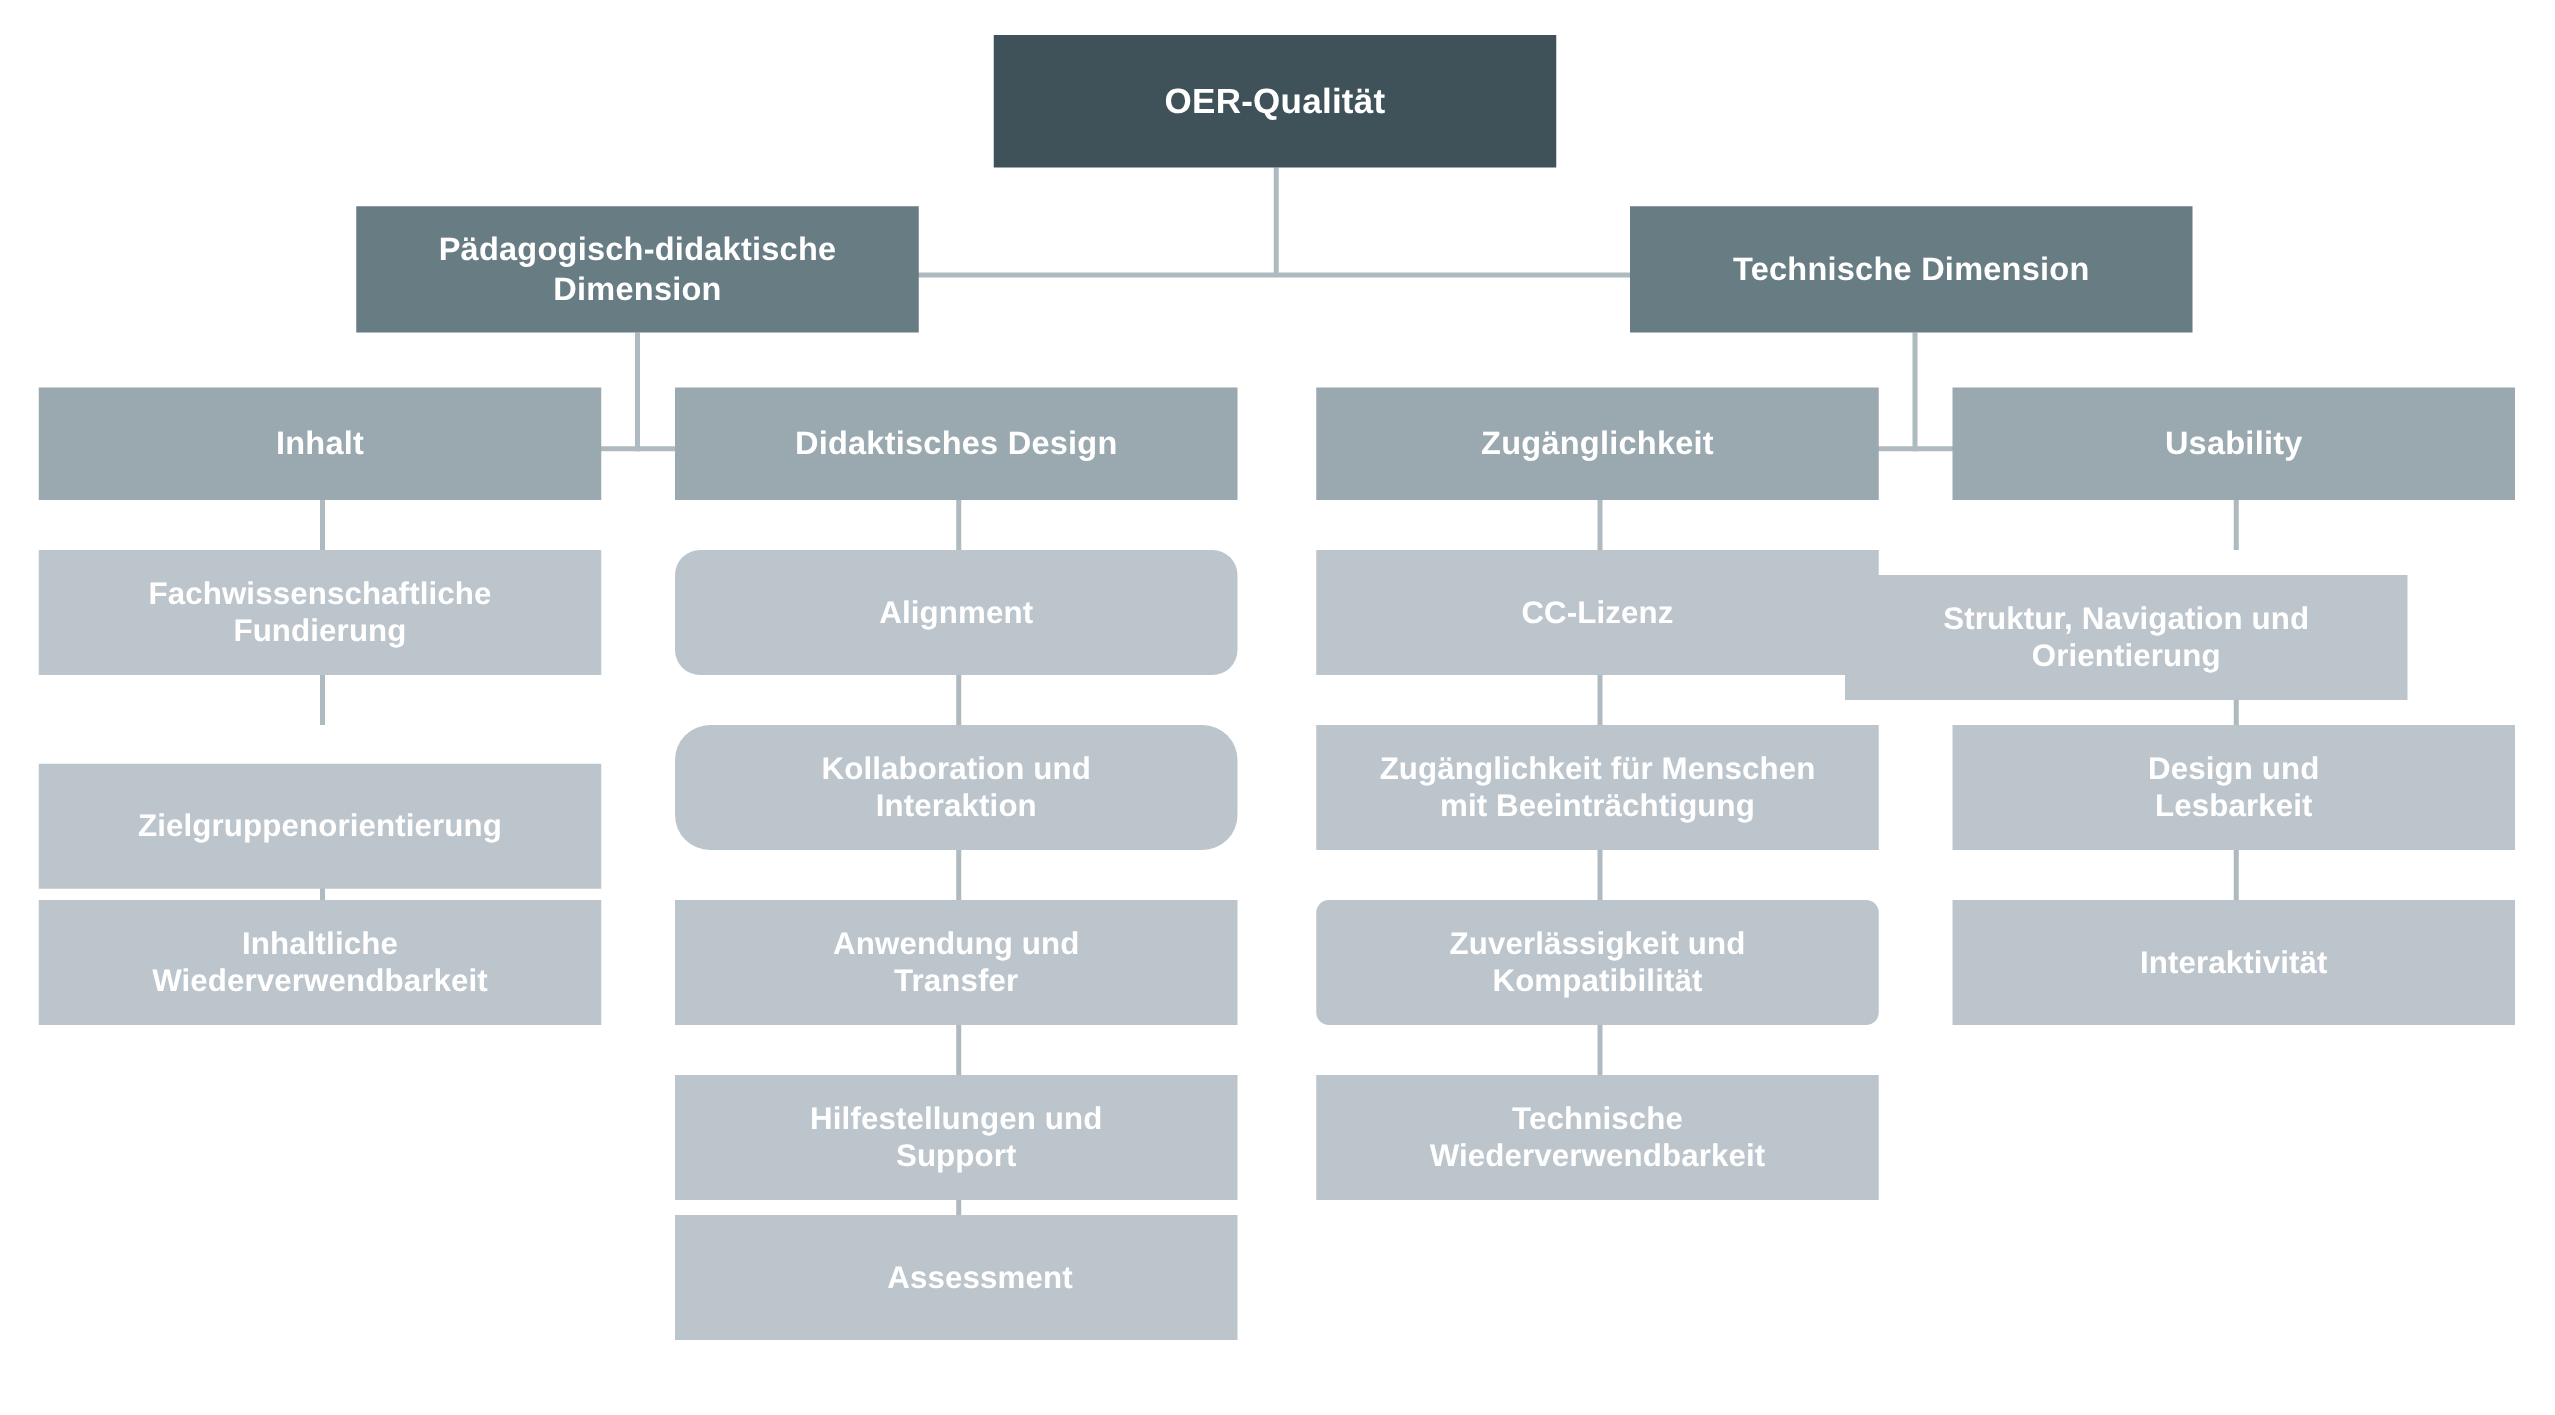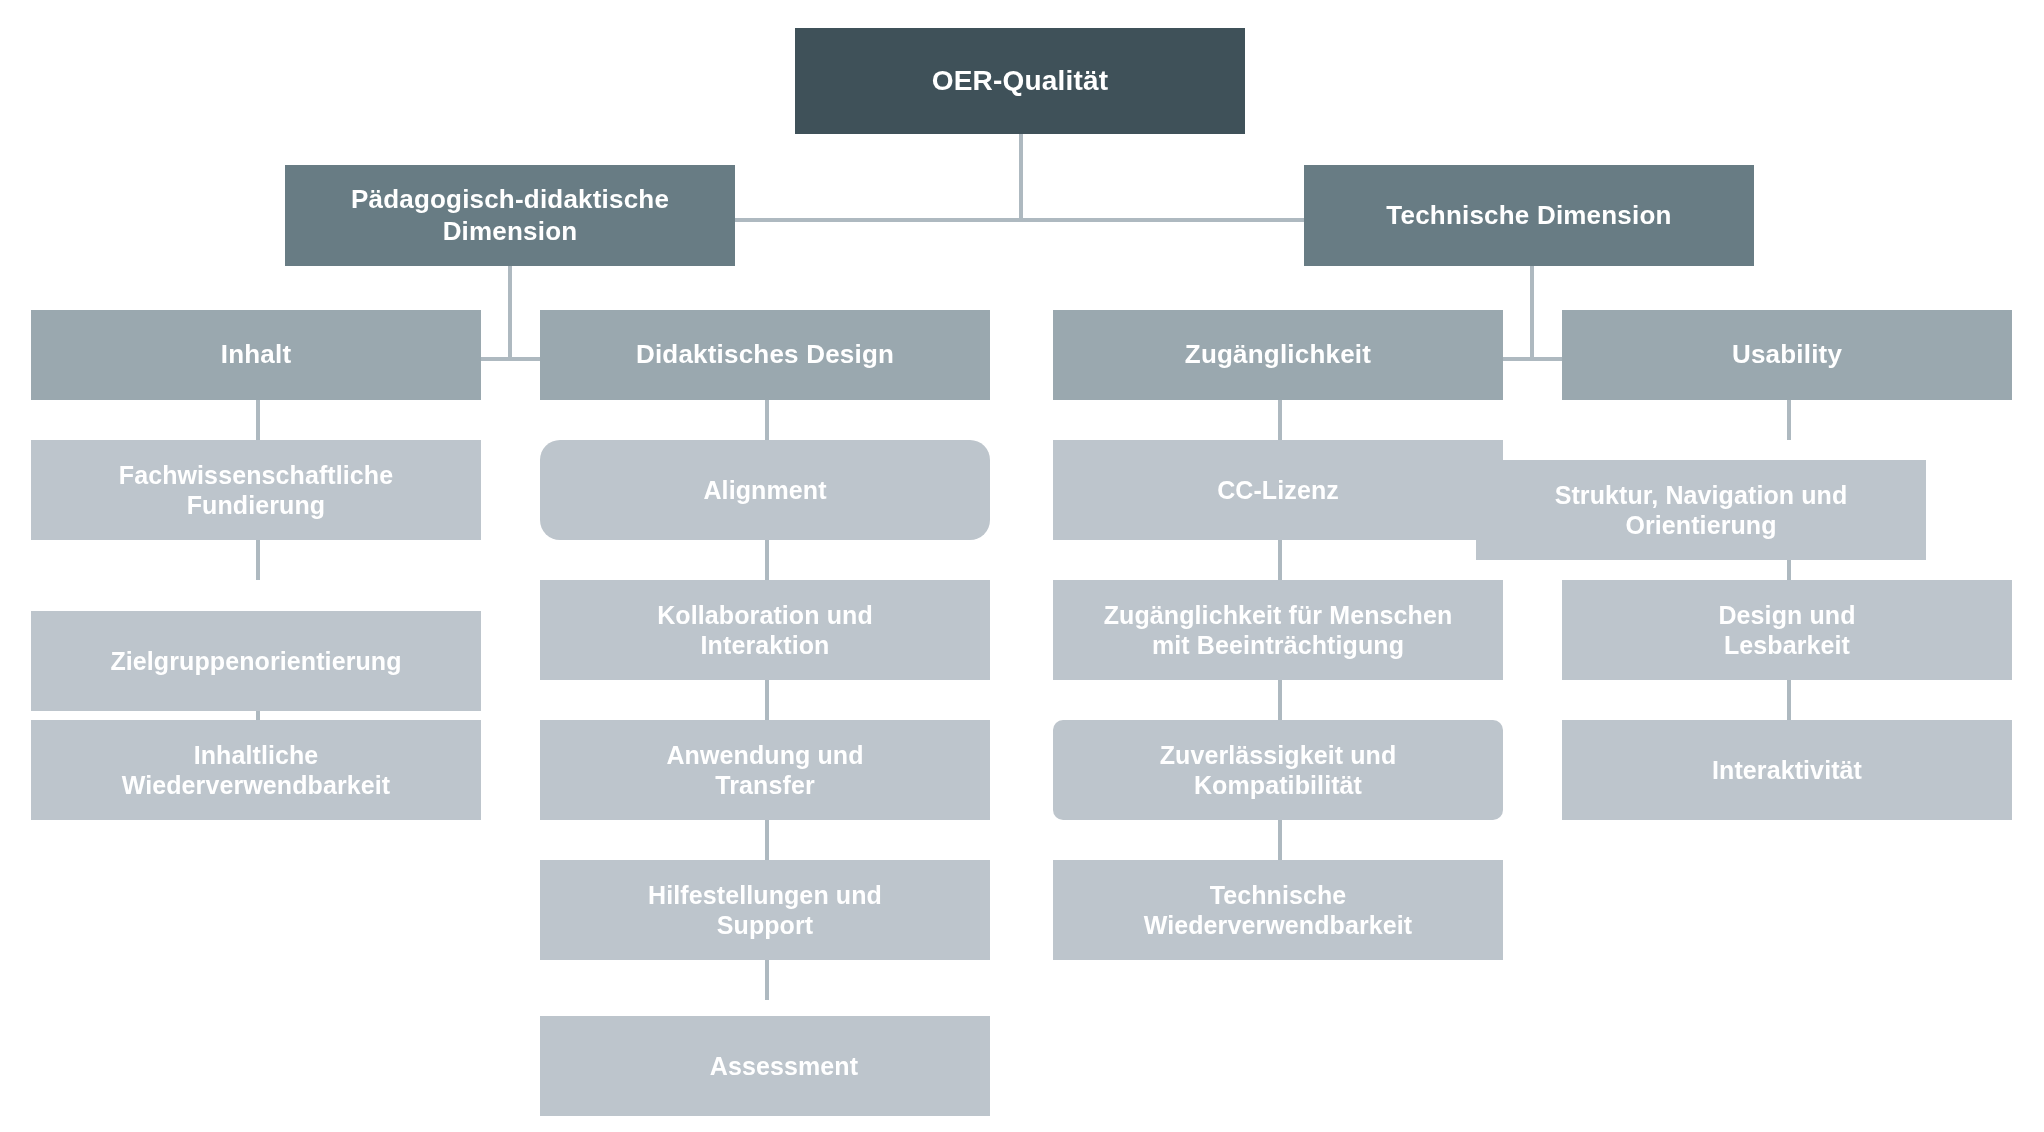"Kollaboration und" div.node { border-radius: none -> 28px }
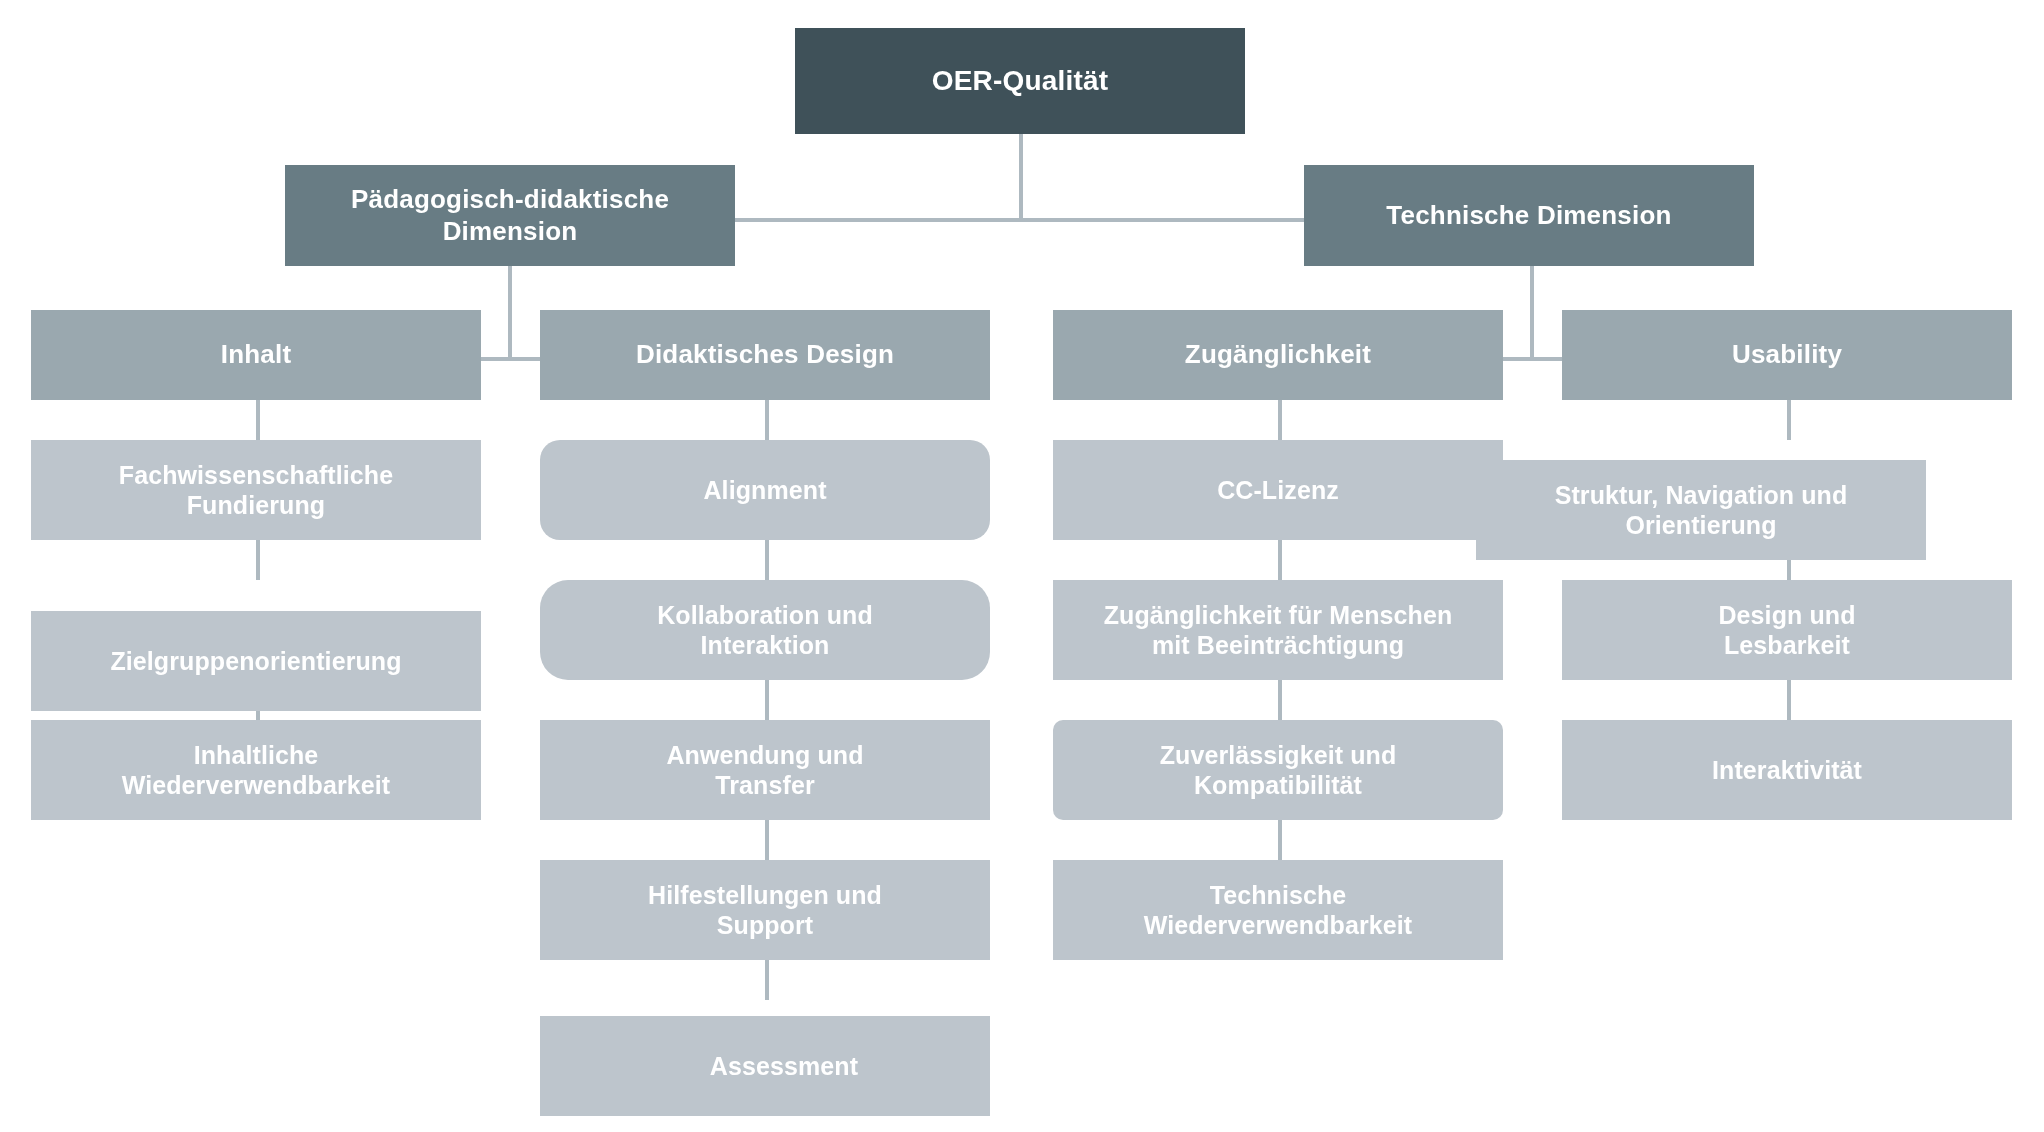"Assessment" div.node { top: 1016px -> 972px }
